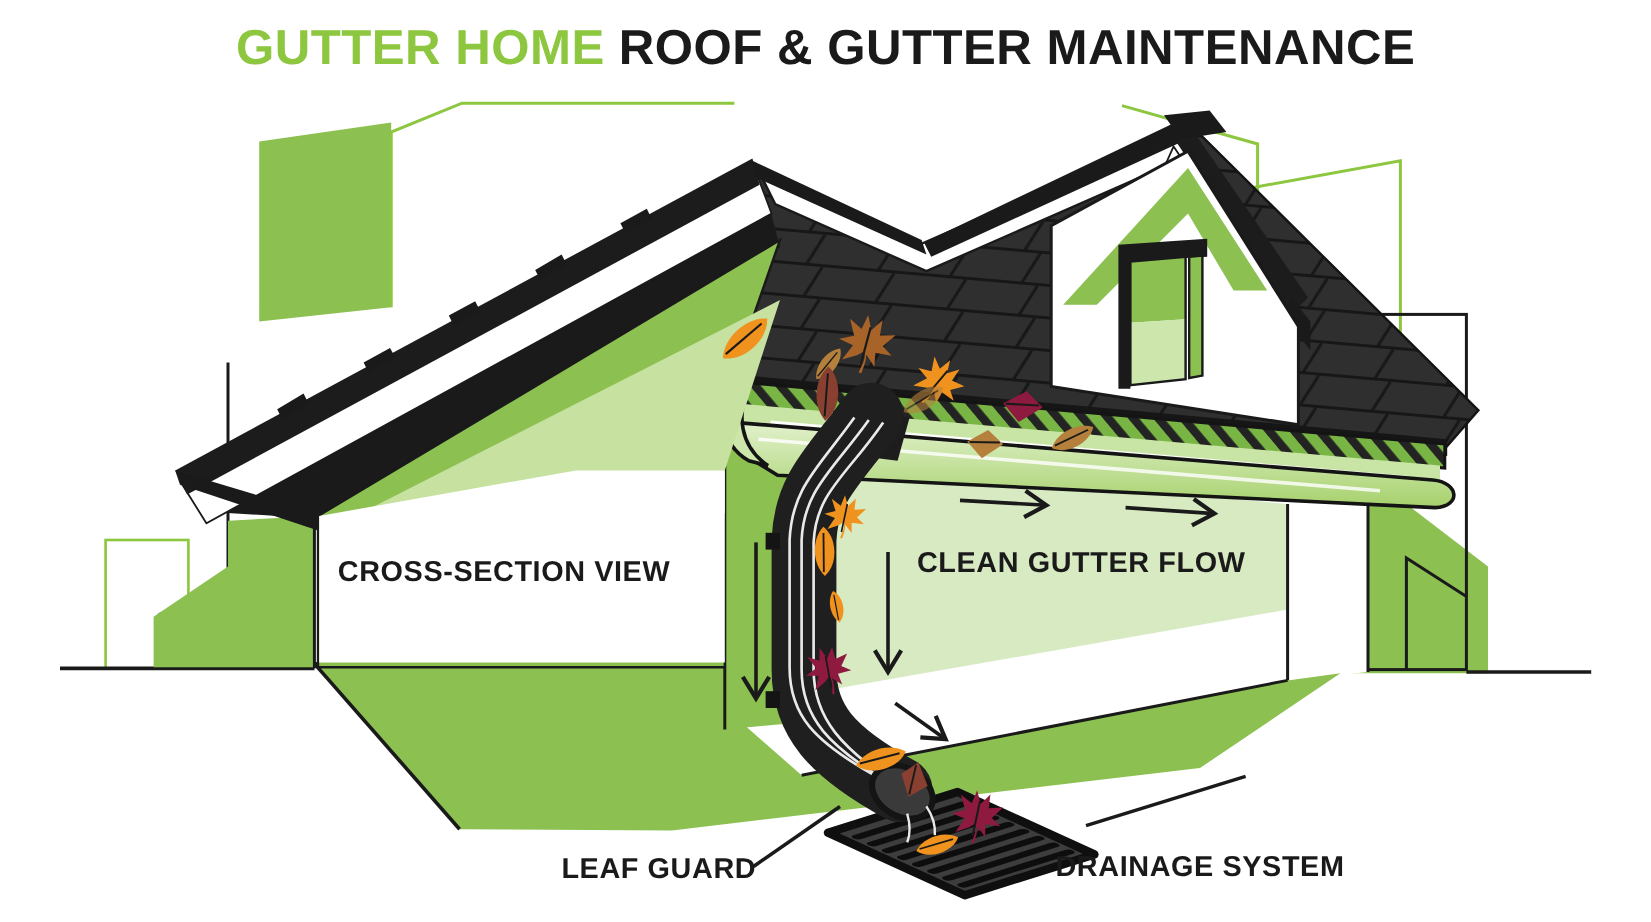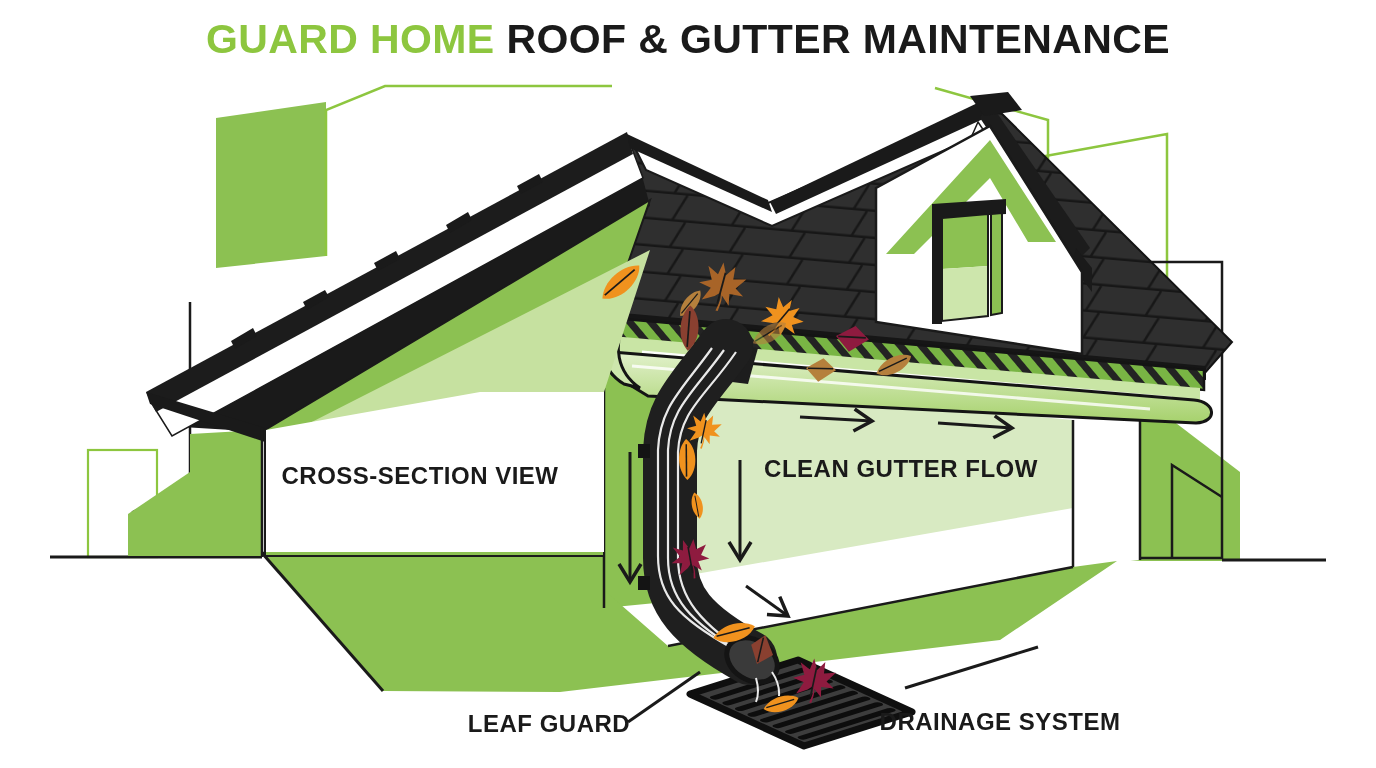"GUARD HOME" span.hl { text: GUARD -> GUTTER }
